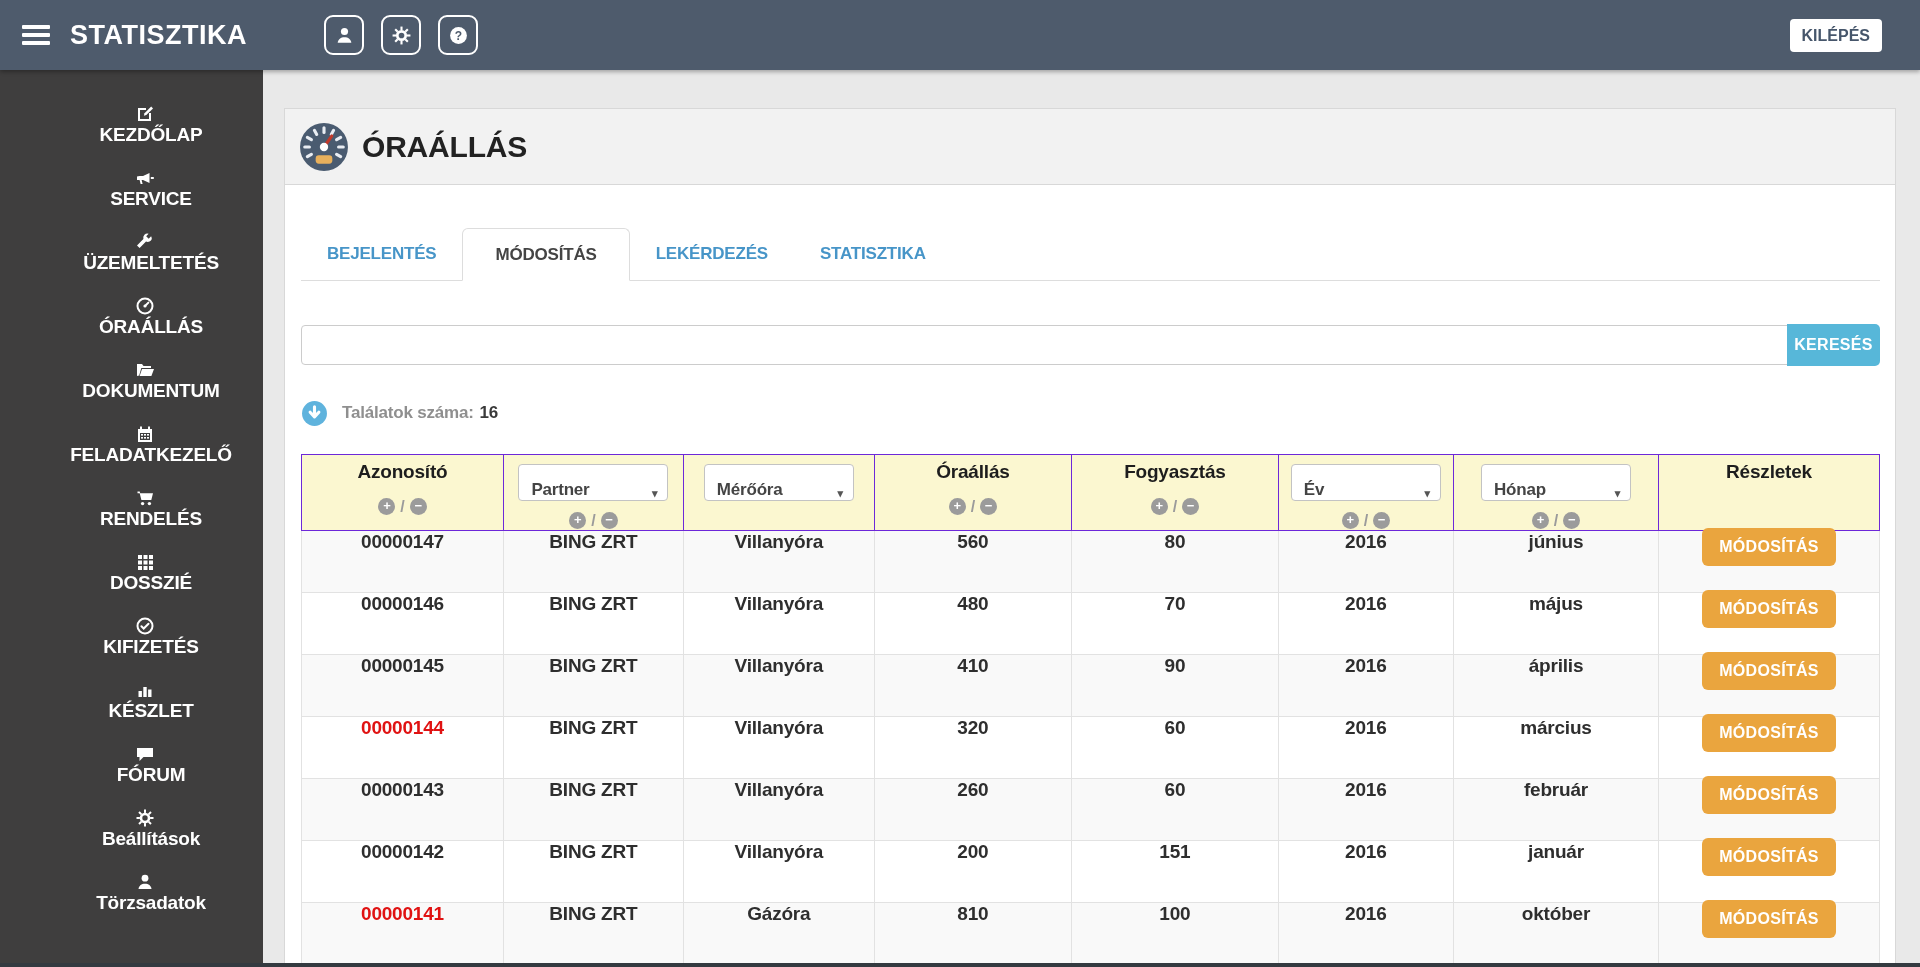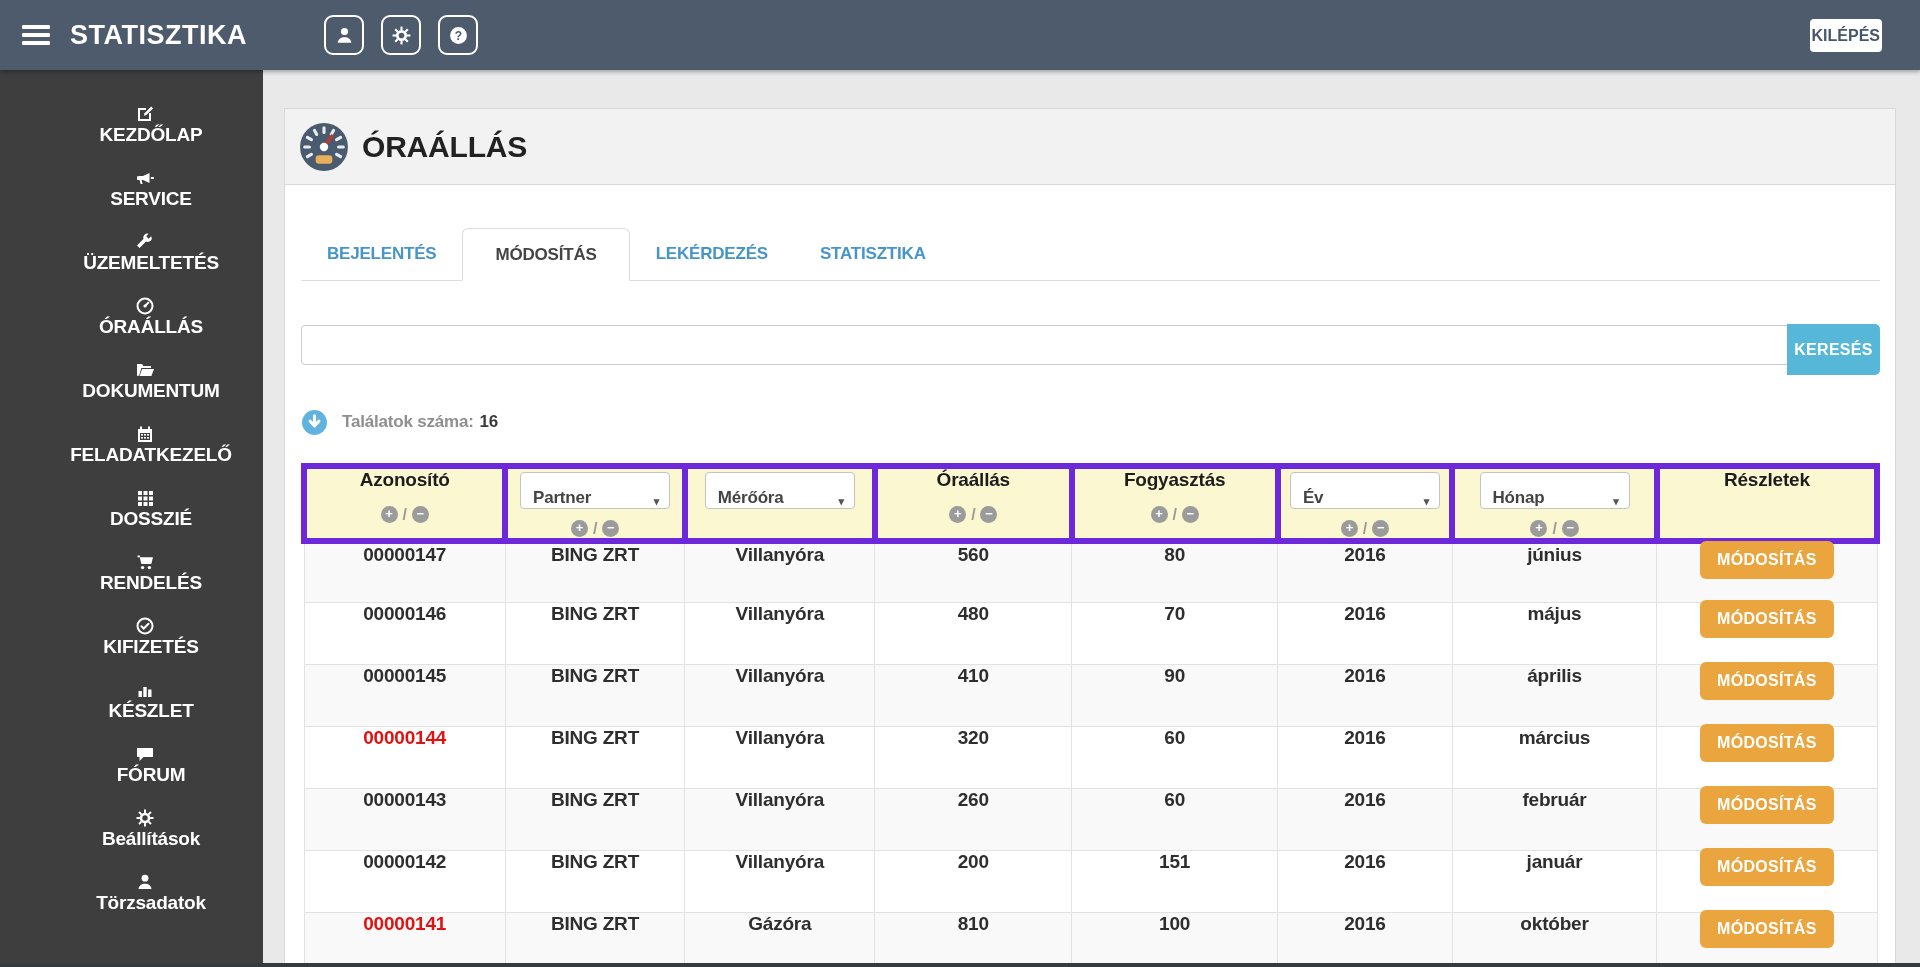"KILÉPÉS" .logout { padding: 0 2px -> 0 12px }
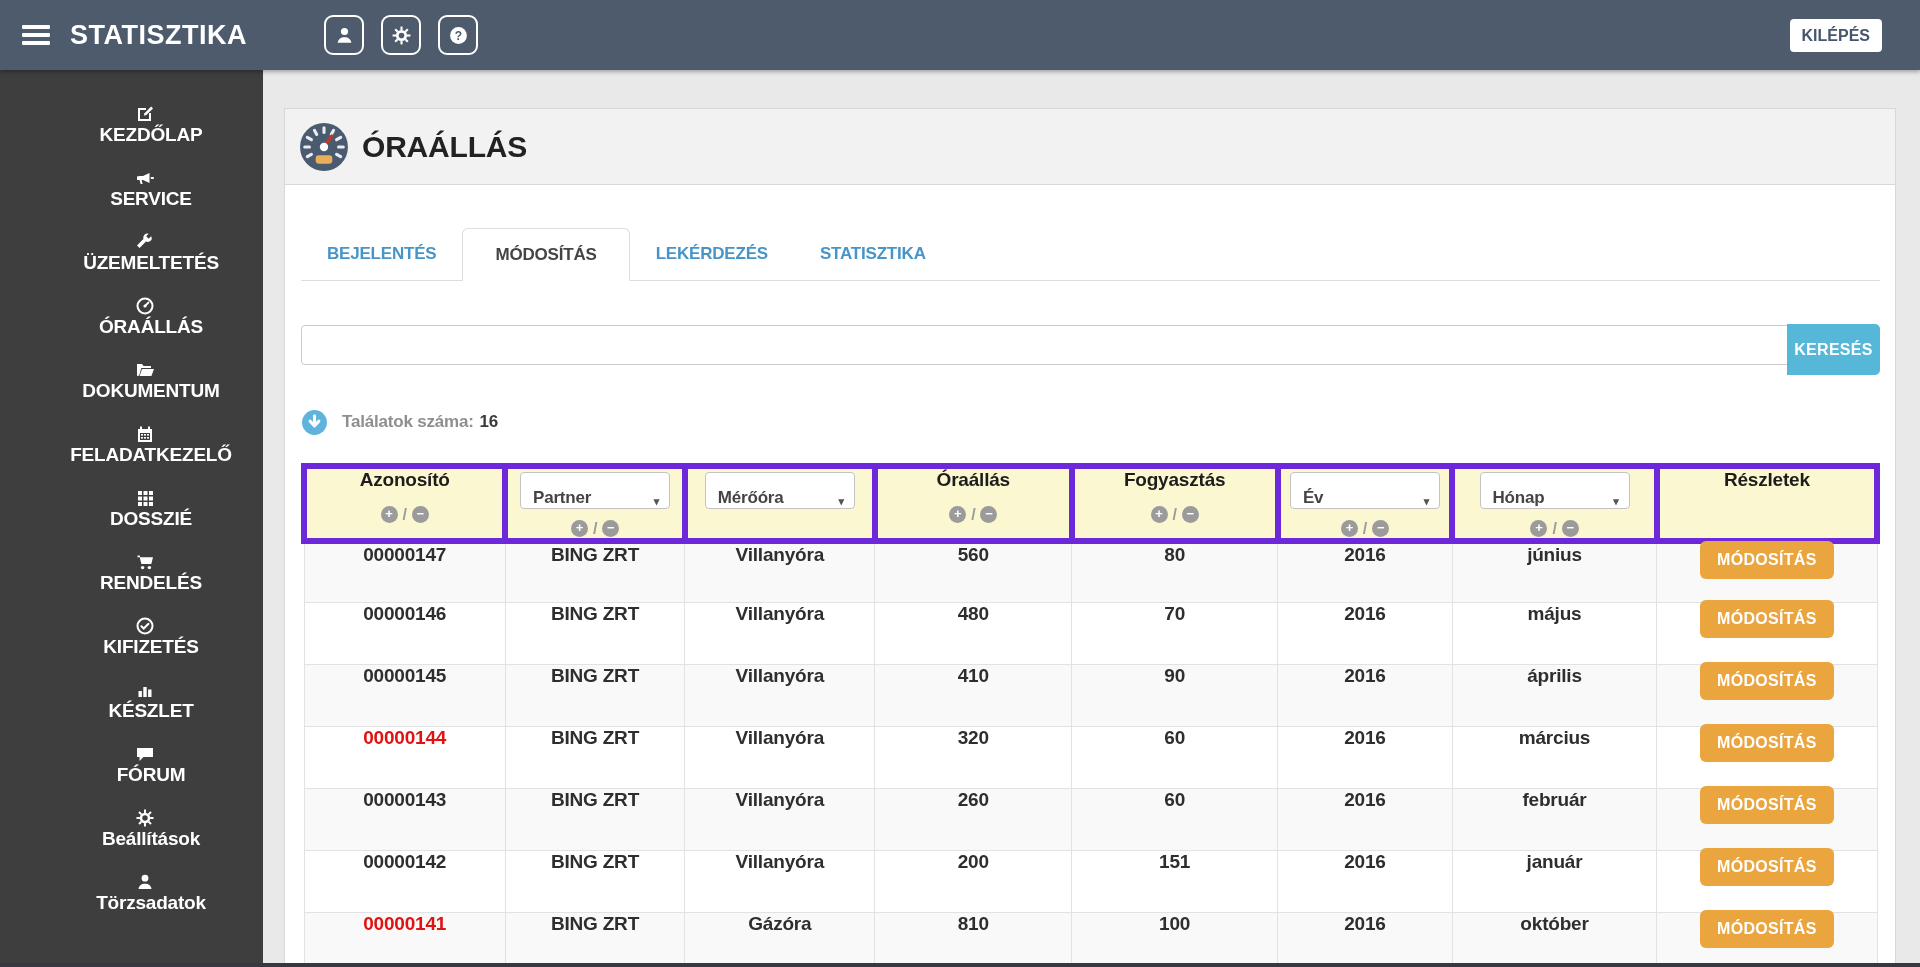"KERESÉS" .search-btn { height: 51px -> 42px }
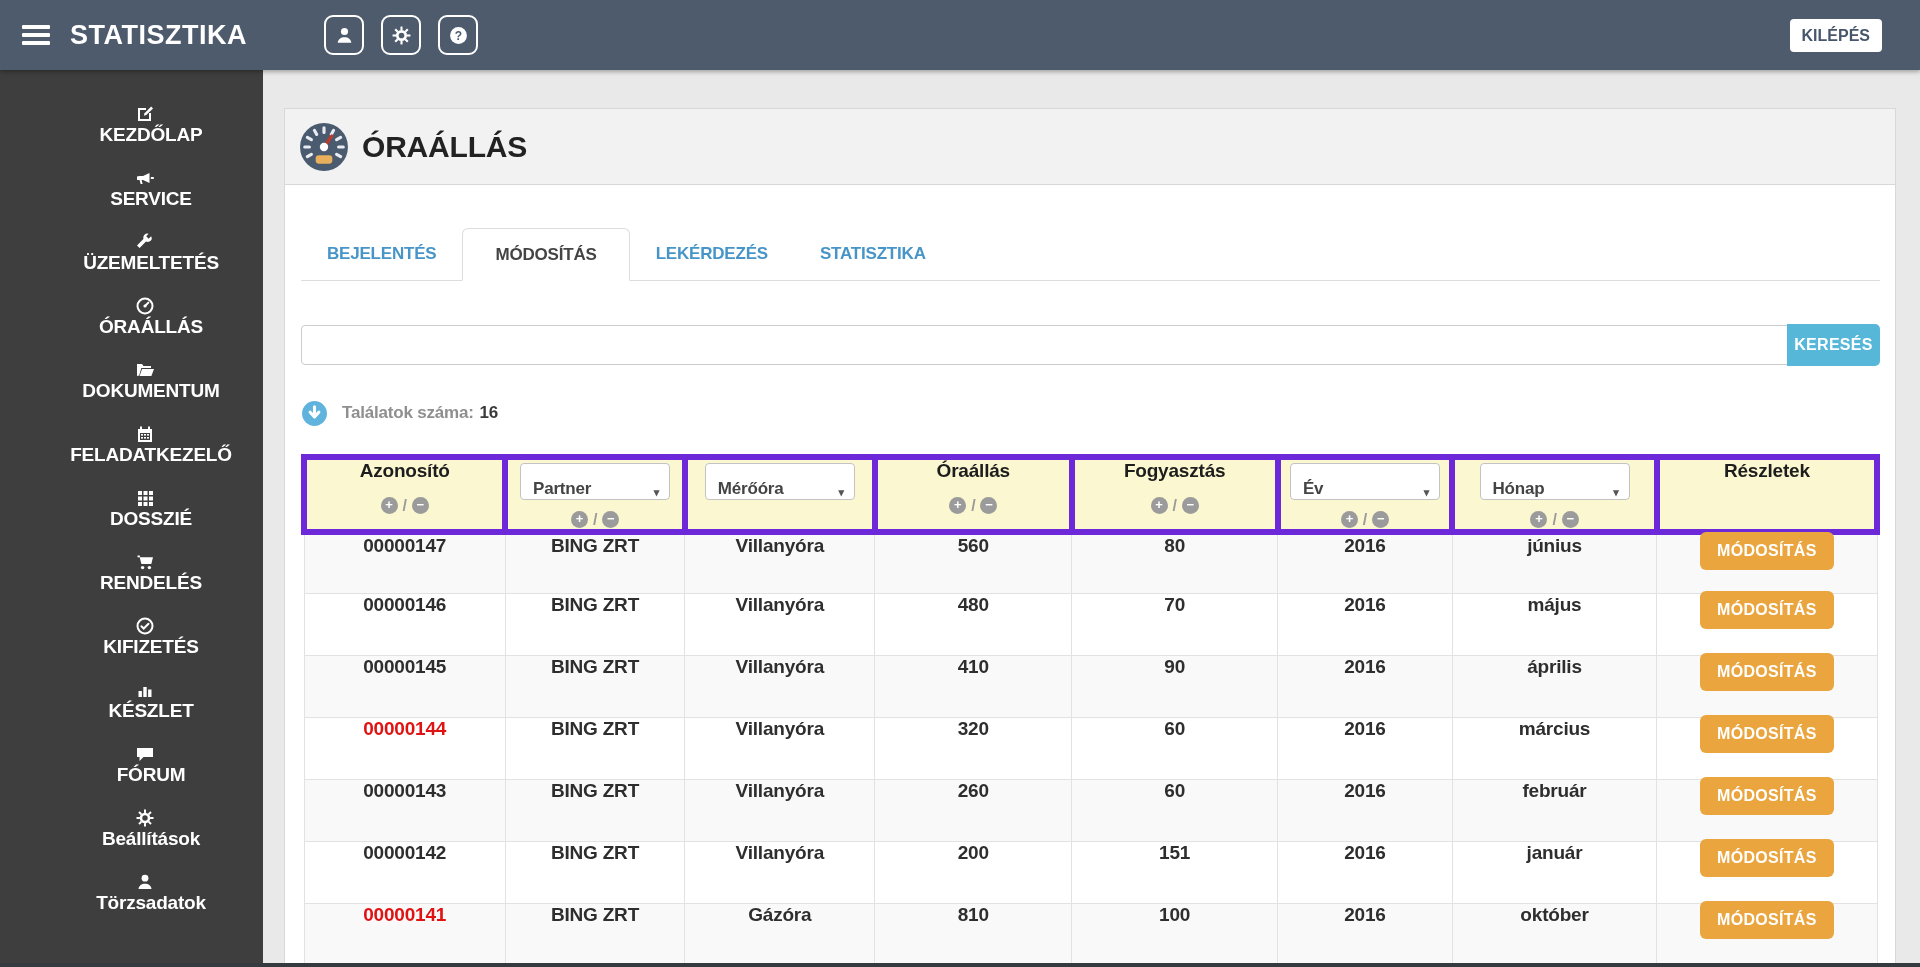"Azonosító" .grid thead th { border: 6px solid #6d28d9 -> 1px solid #6d28d9; padding-top: 0 -> 6px }
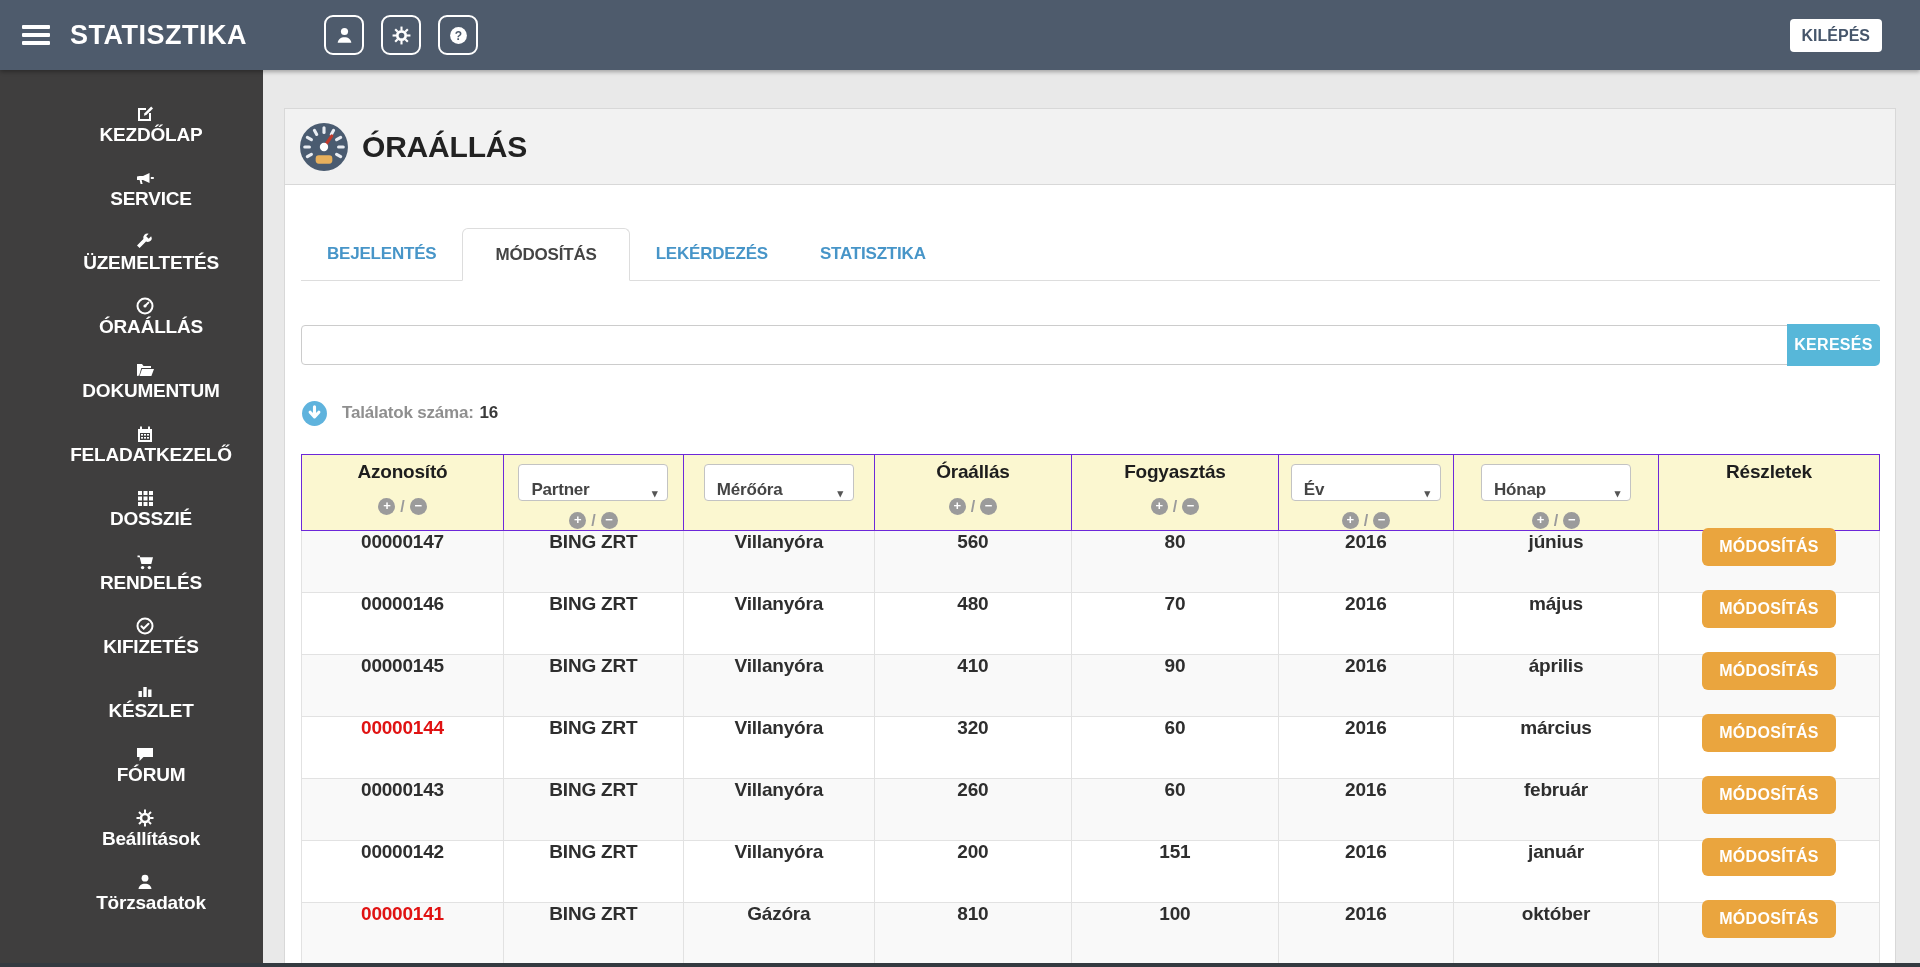"DOSSZIÉ" div.side-item { order: before "RENDELÉS" -> after "RENDELÉS" }
